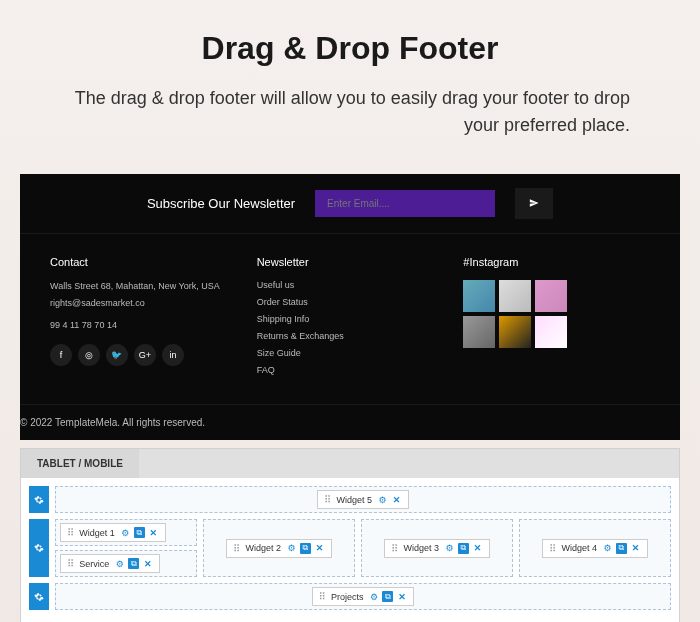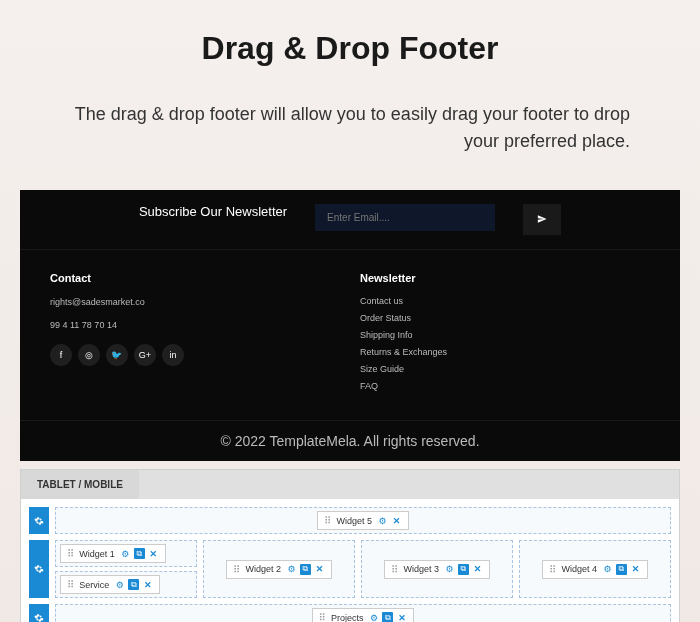"Drag & Drop Footer" .hero-title { margin-bottom: 34px -> 18px }
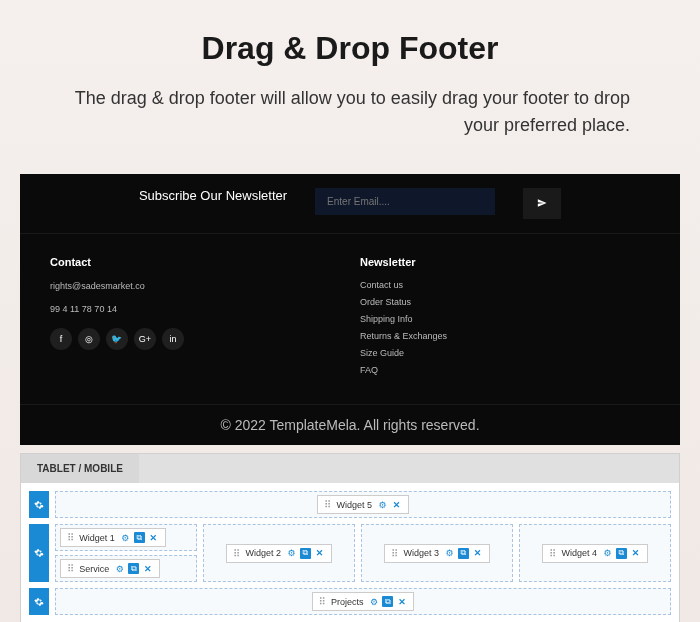"Subscribe Our Newsletter" .newsletter { align-items: flex-start -> center; gap: 28px -> 20px }
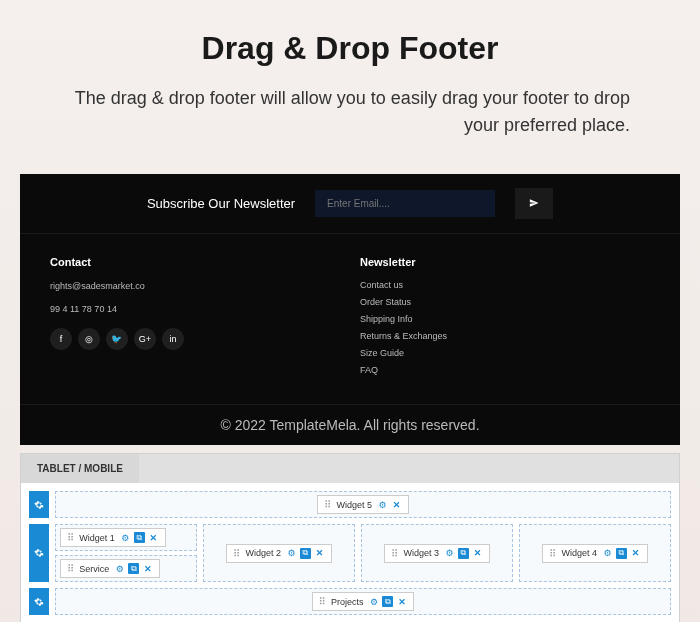"Enter Email...." .newsletter-input { background: #0f172a -> #4c1d95 }
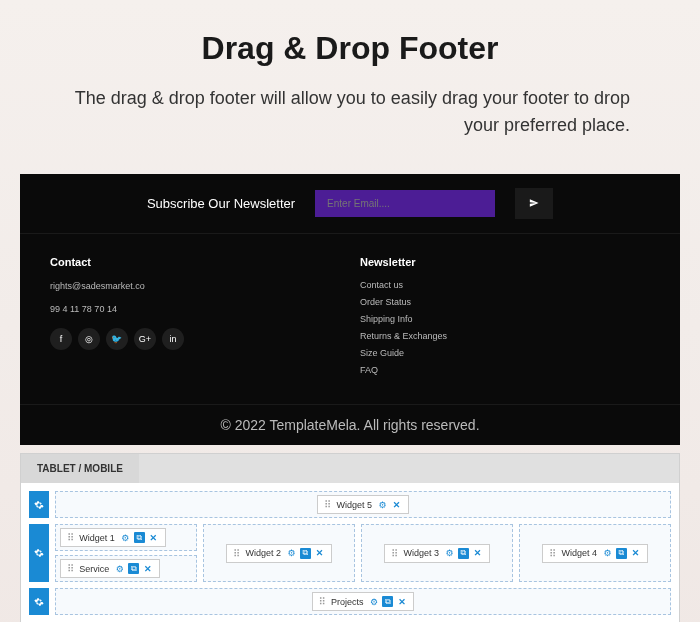"Contact" .fcol-title { font-weight: 700 -> 400 }
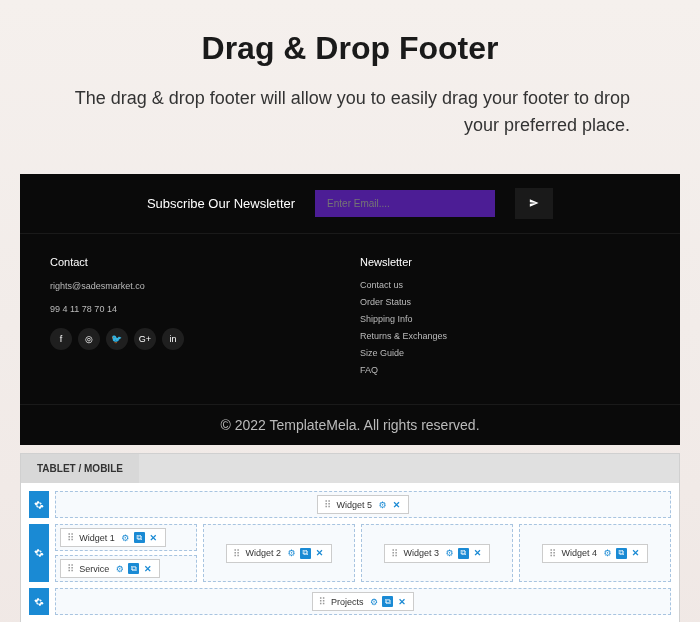"#Instagram" div.fcol { html: none -> <div> <div>#Instagram</div> <div> <div></div> <div></div> <div></div> <div></div> <div></div> <div></div> </div> </div> }
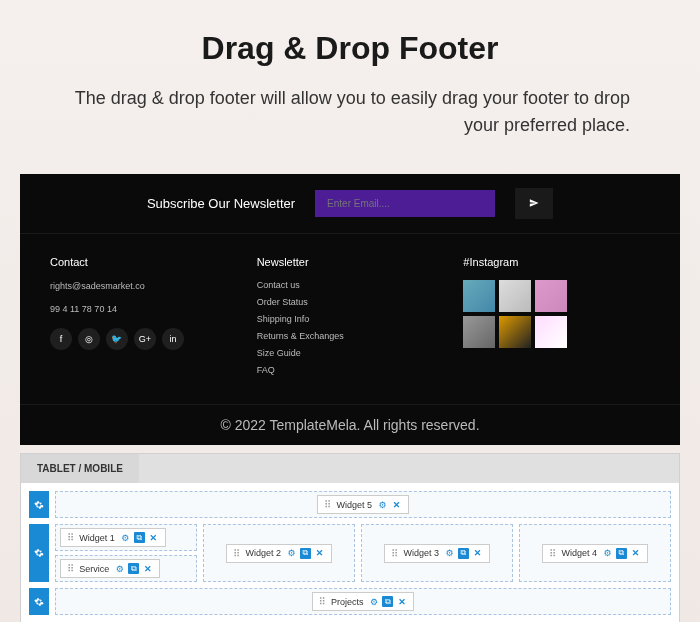"Walls Street 68, Mahattan, New" div.fcol-text { html: none -> <div>Walls Street 68, Mahattan, New York, USA</div> }
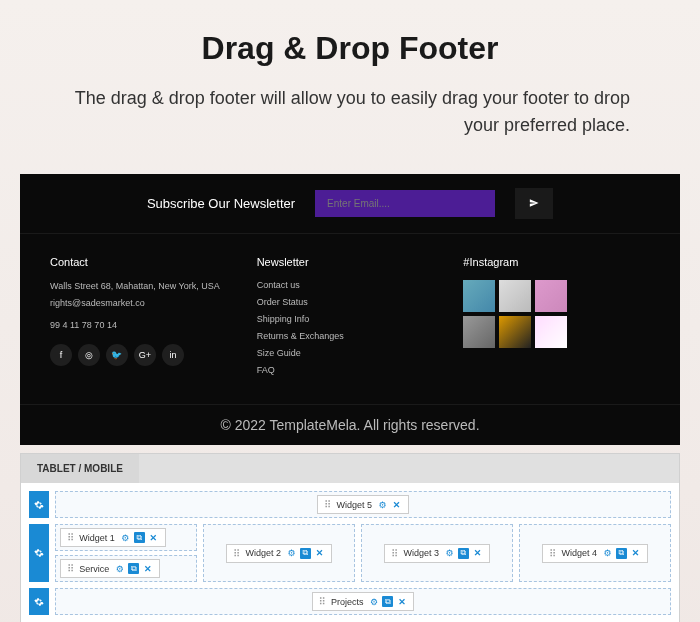"Contact us" a.fcol-link { text: Contact -> Useful }
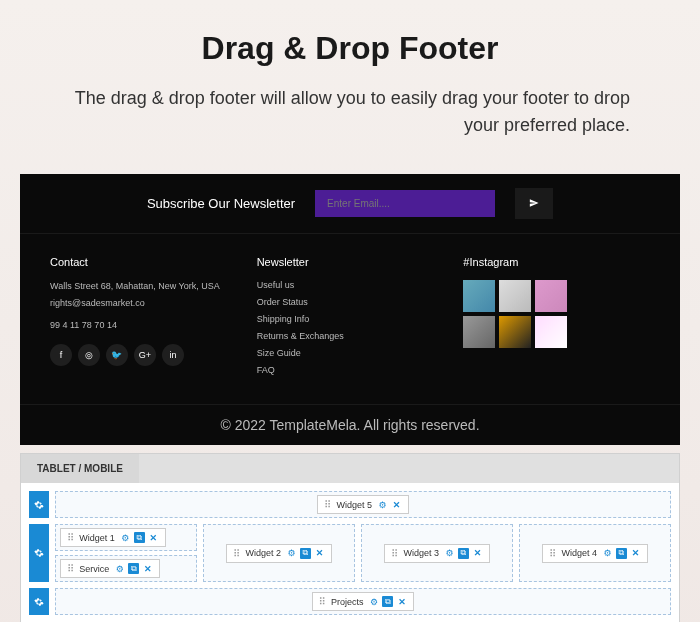"© 2022 TemplateMela. All rights" .copyright { font-size: 14px -> 10px; text-align: center -> left }
